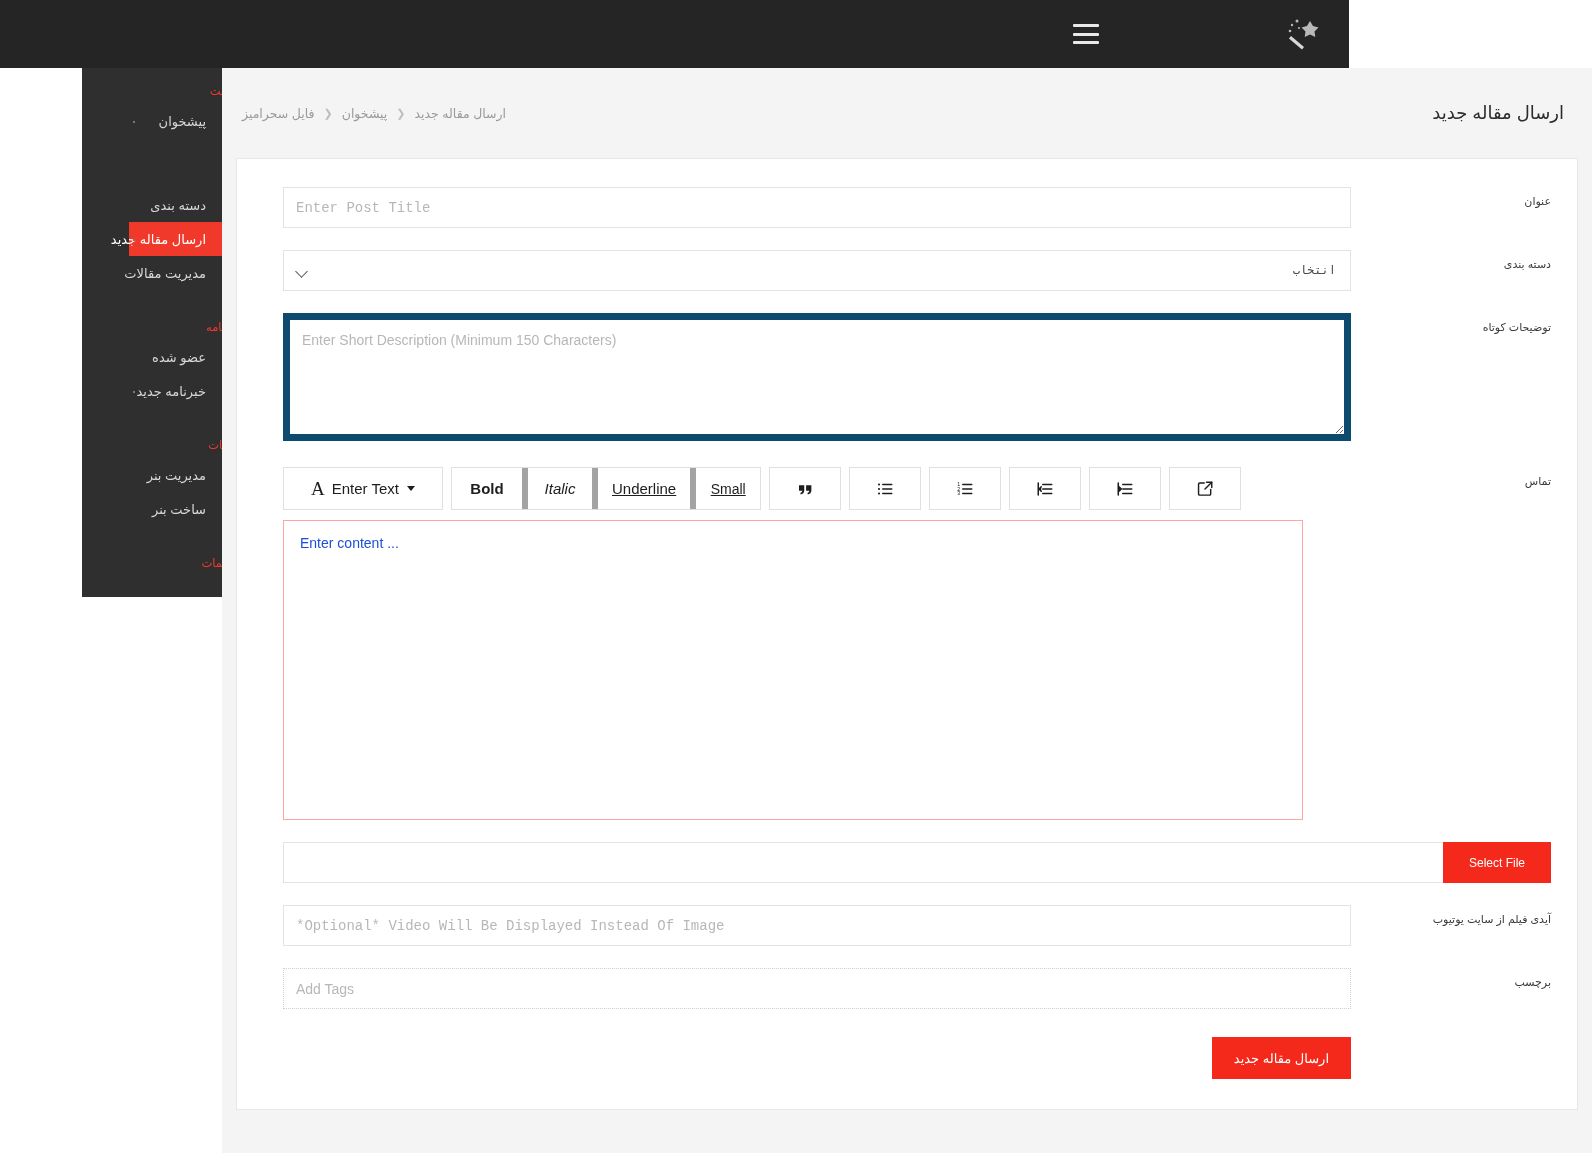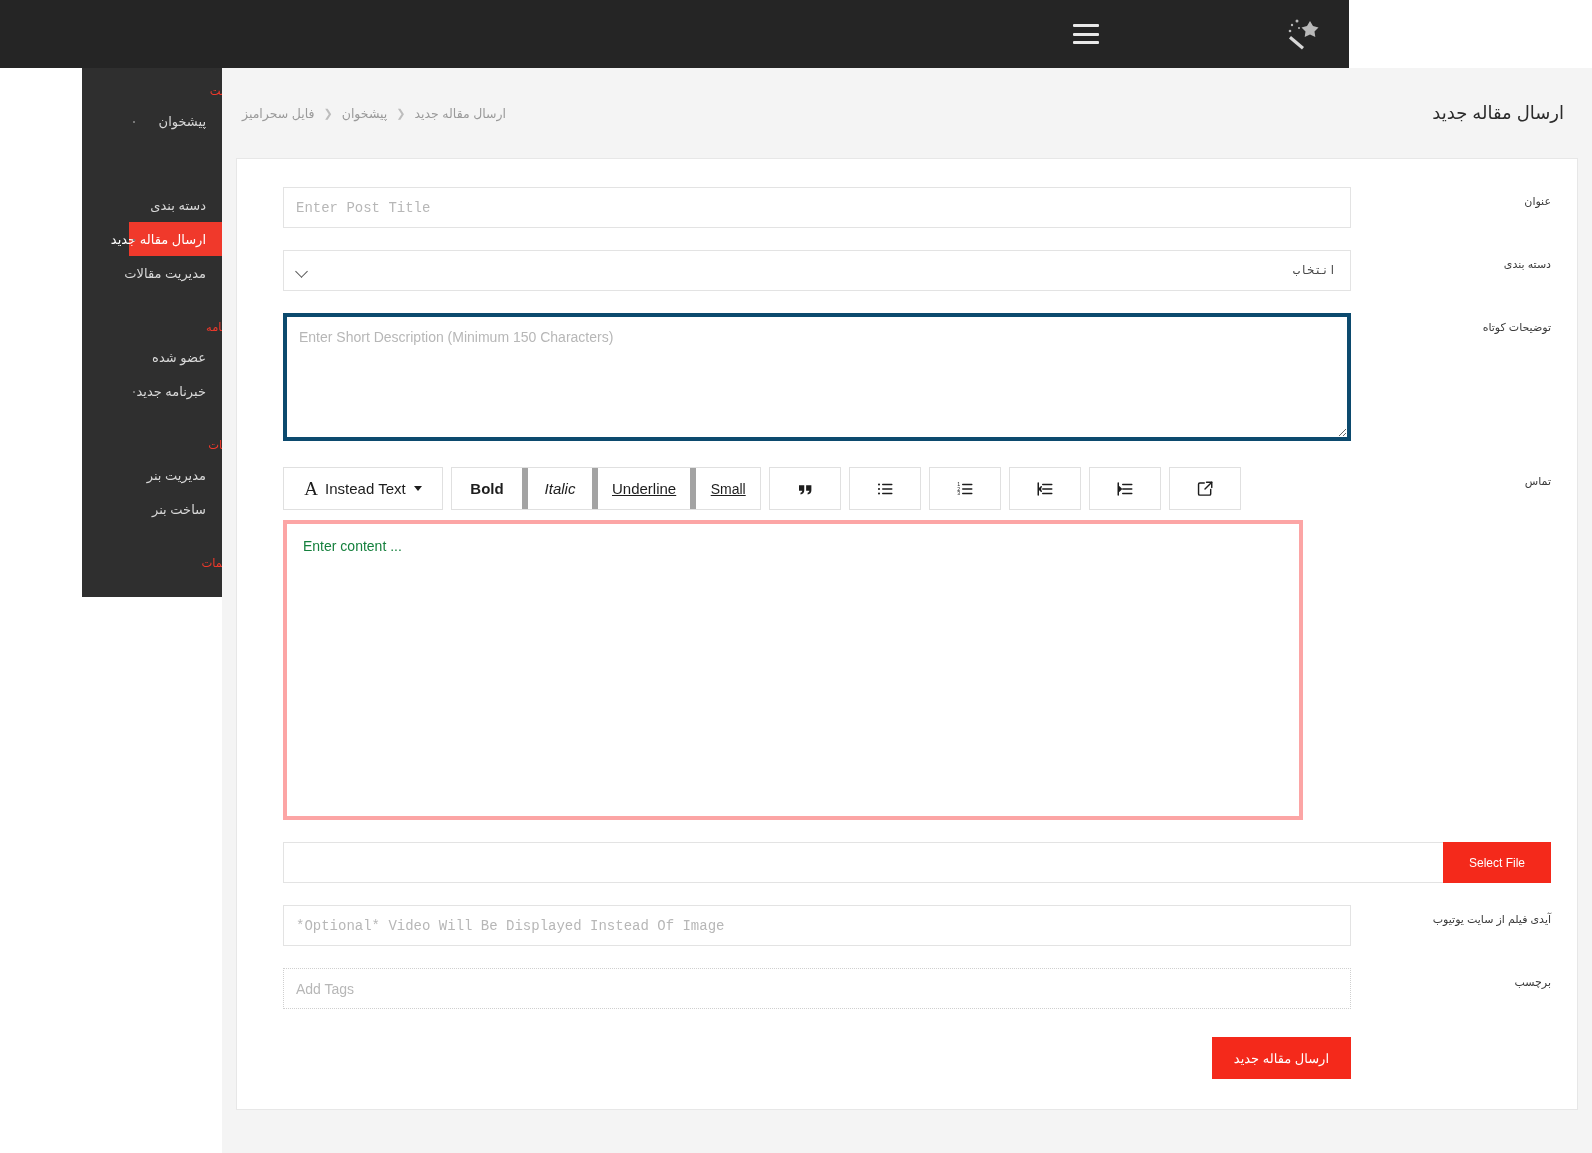"Enter Short Description (Minimum 150" textarea.short-desc { border: 4px solid #0c4a6e -> 7px solid #0c4a6e }
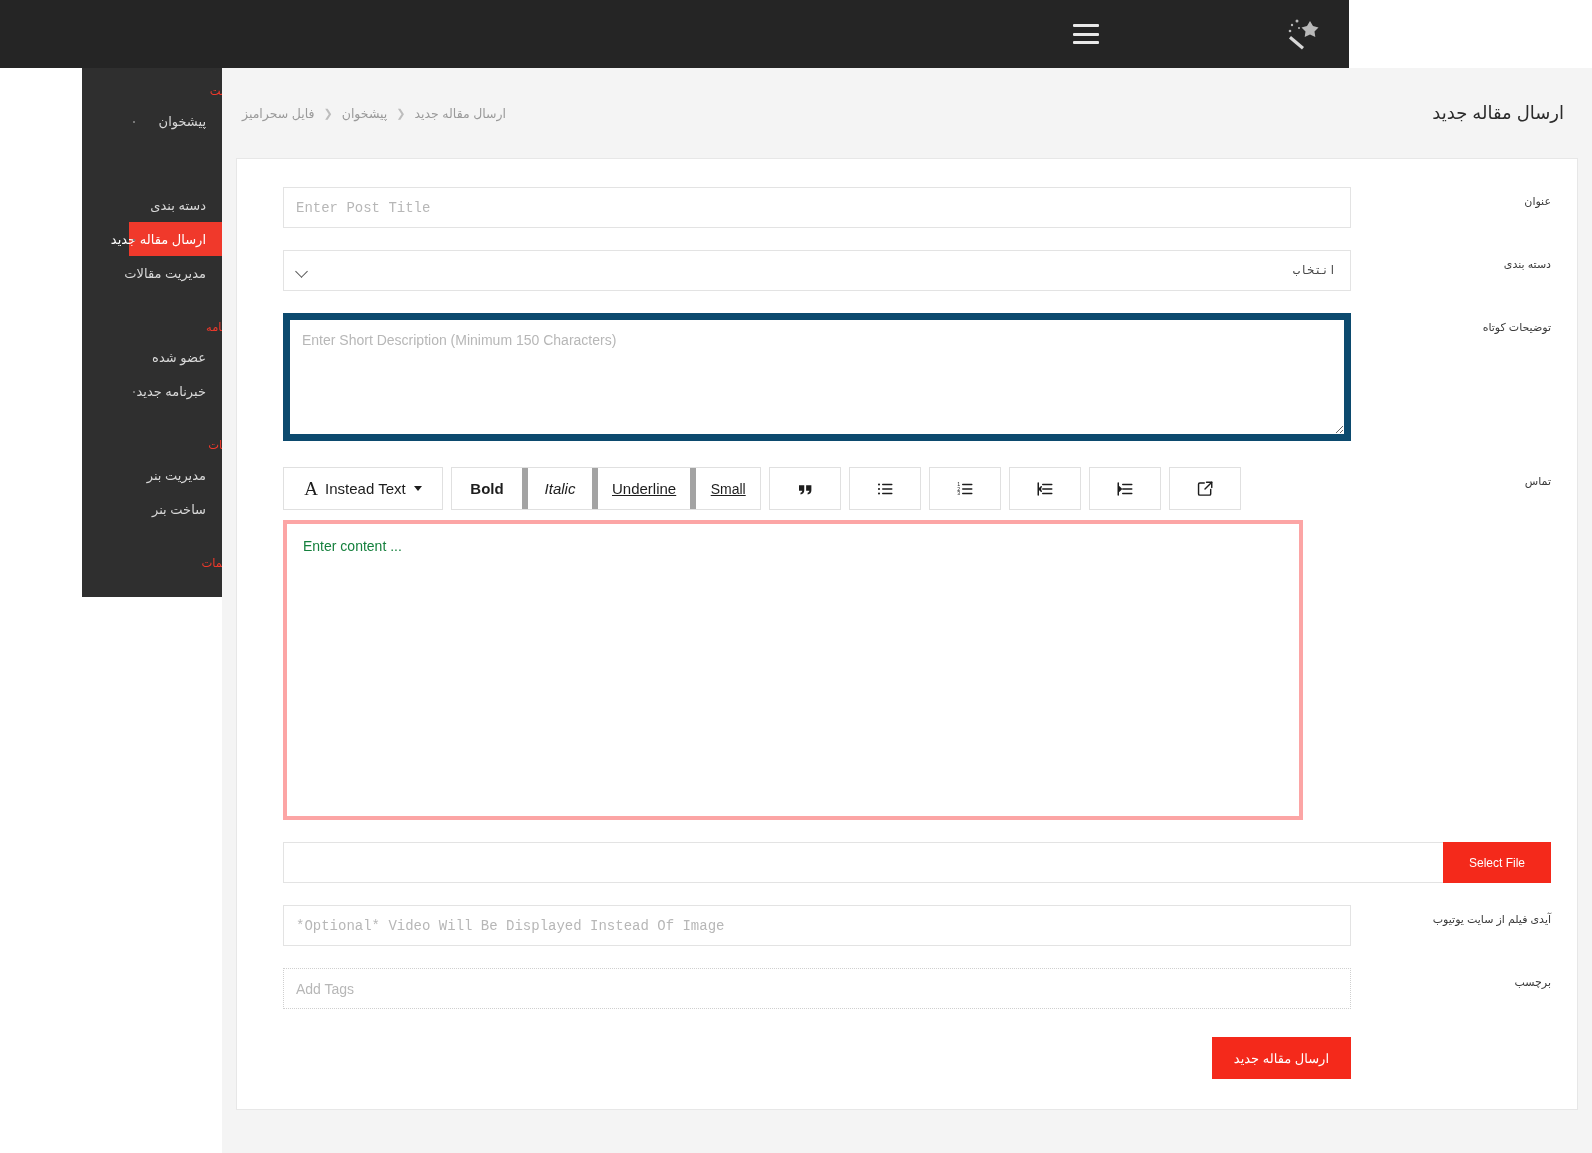"Instead Text" span { text: Instead -> Enter }
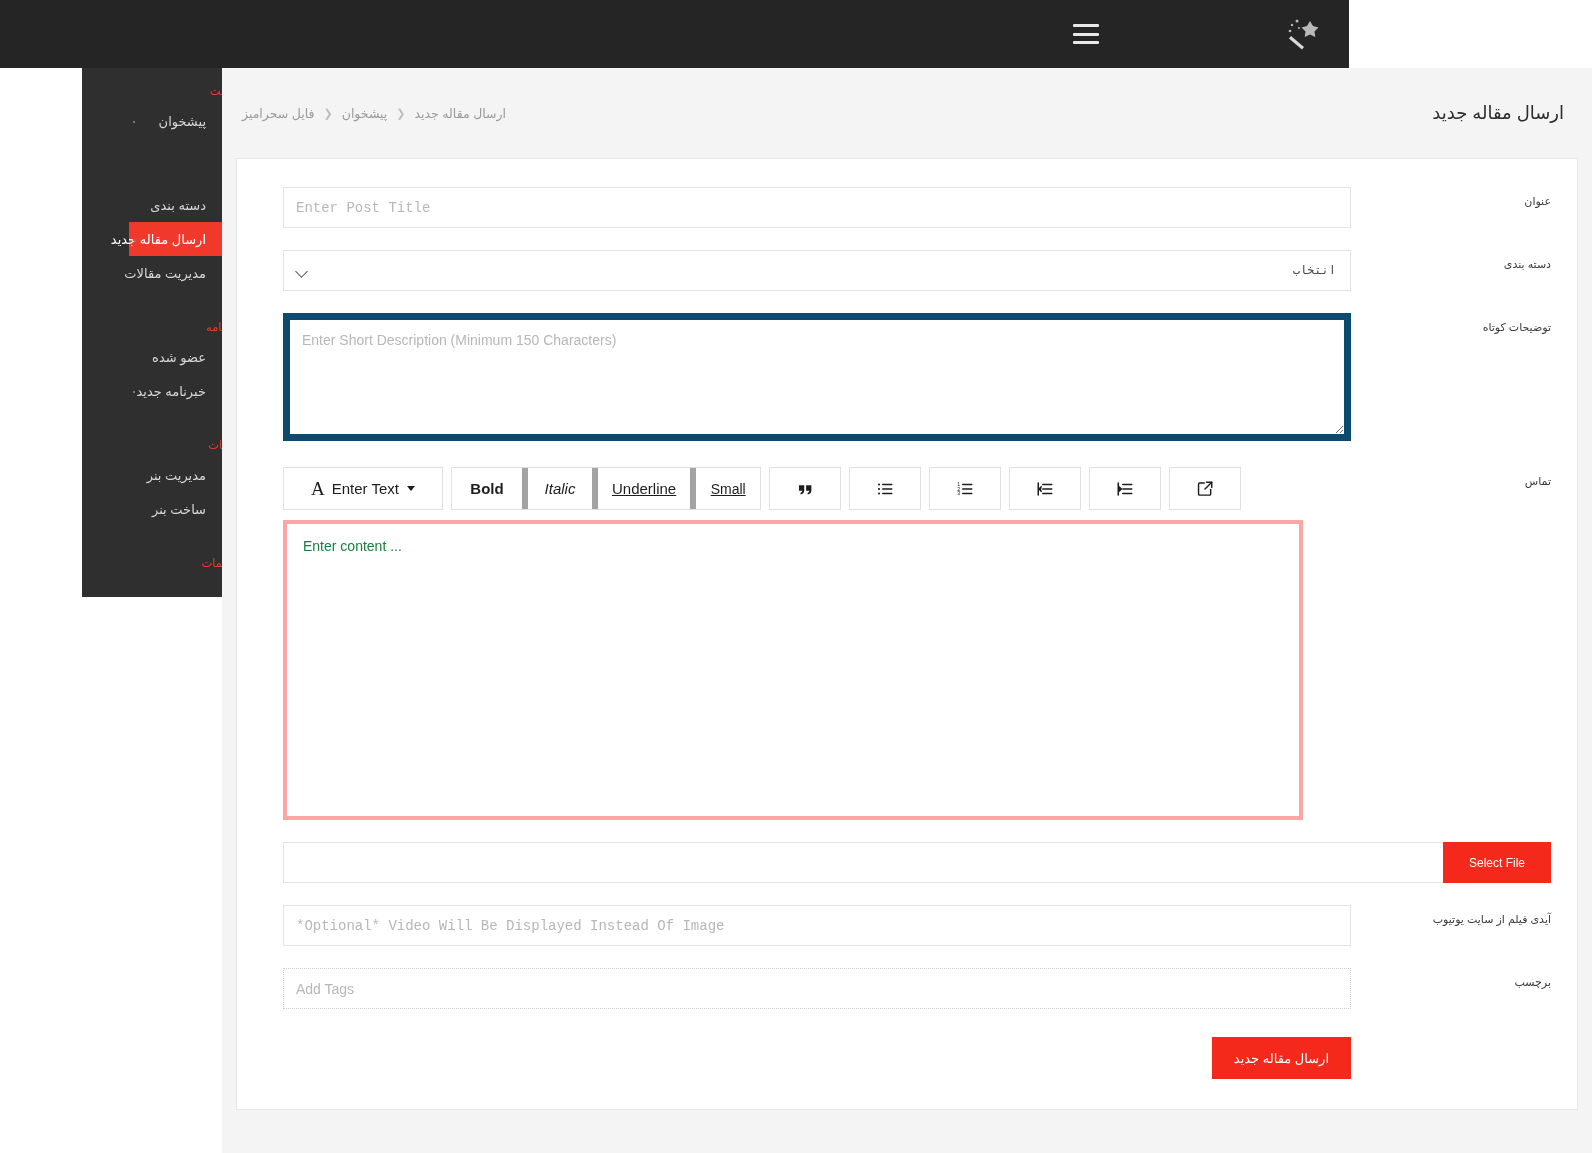"Enter content ..." .editor-body { border: 4px solid #fca5a5 -> 1px solid #fca5a5; color: #15803d -> #1d4ed8 }
